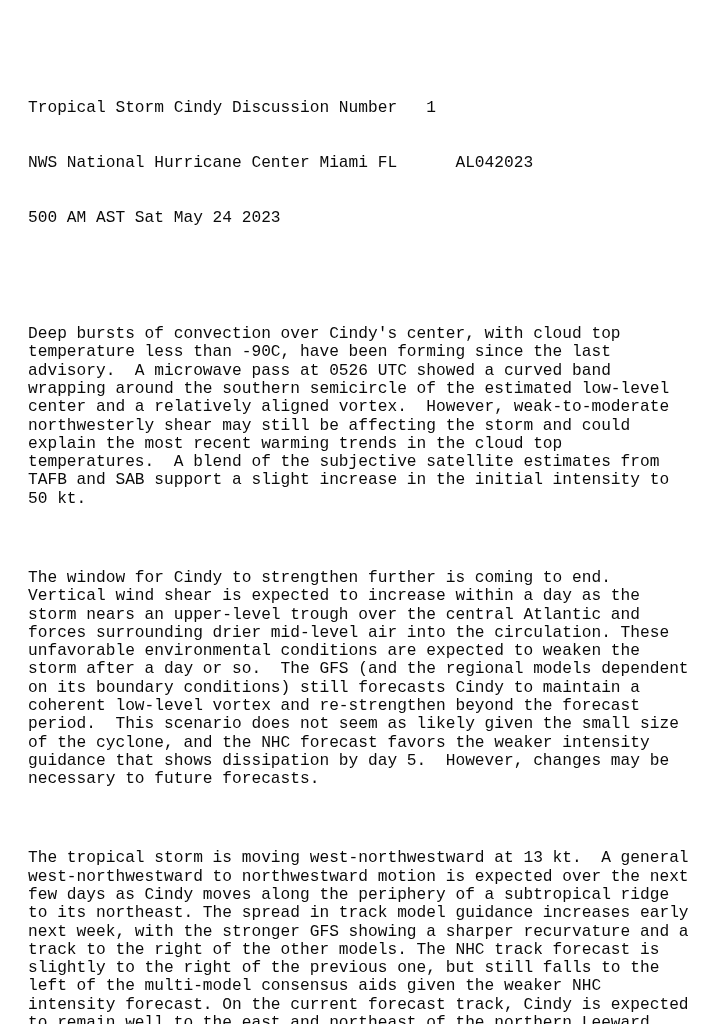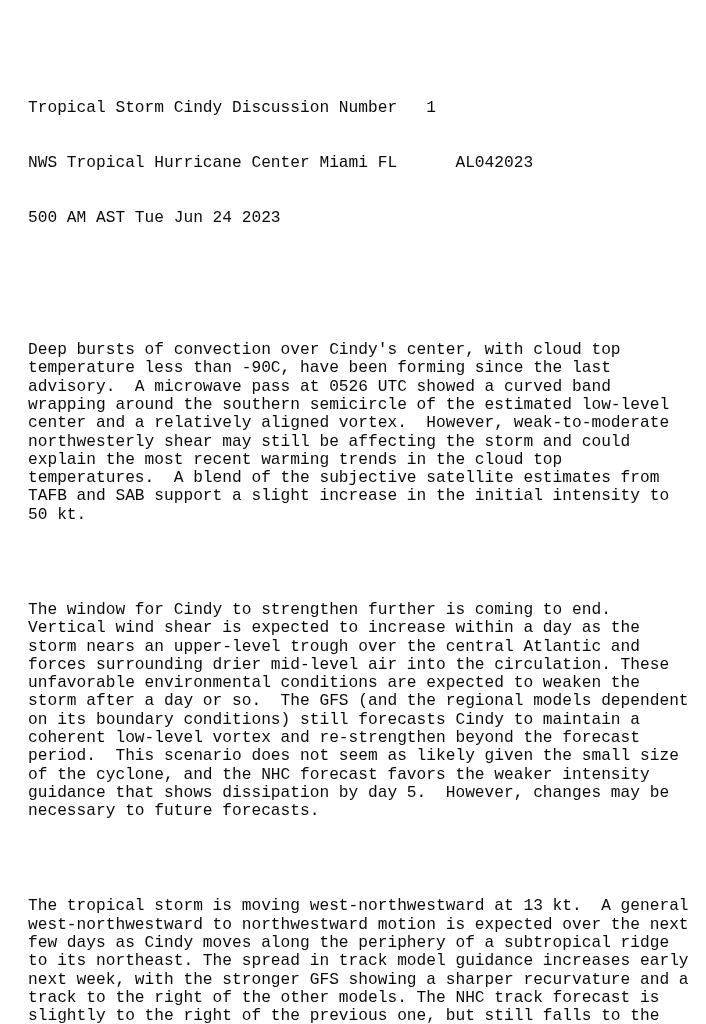"NWS Tropical Hurricane Center Miami" div.line { text: Tropical -> National }
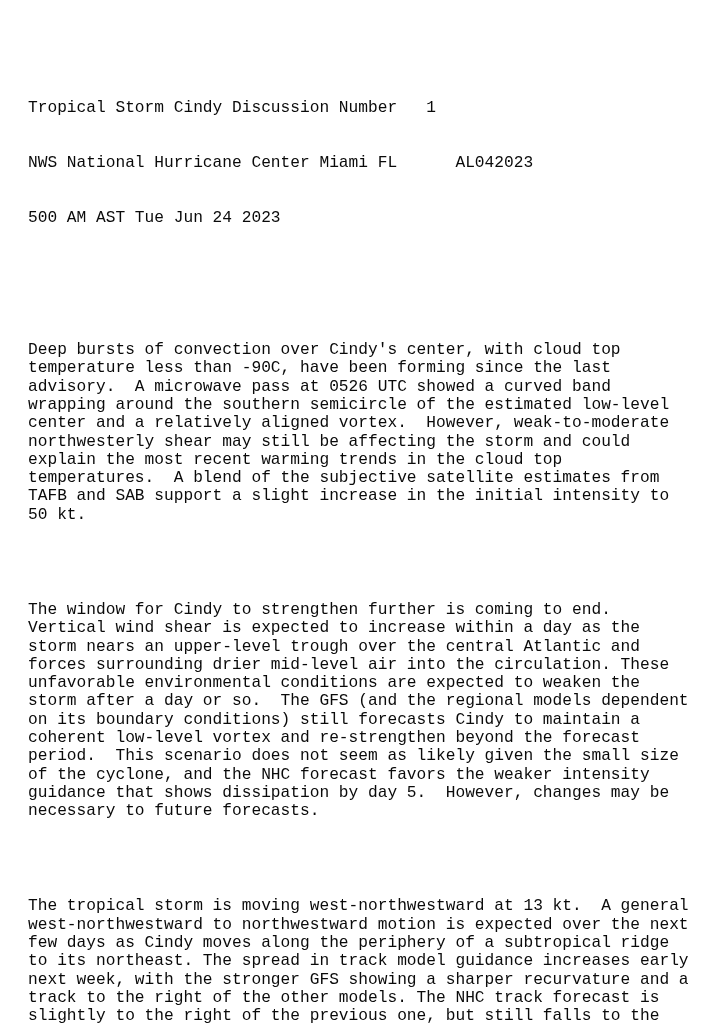"500 AM AST Tue Jun" div.line { text: Tue Jun -> Sat May }
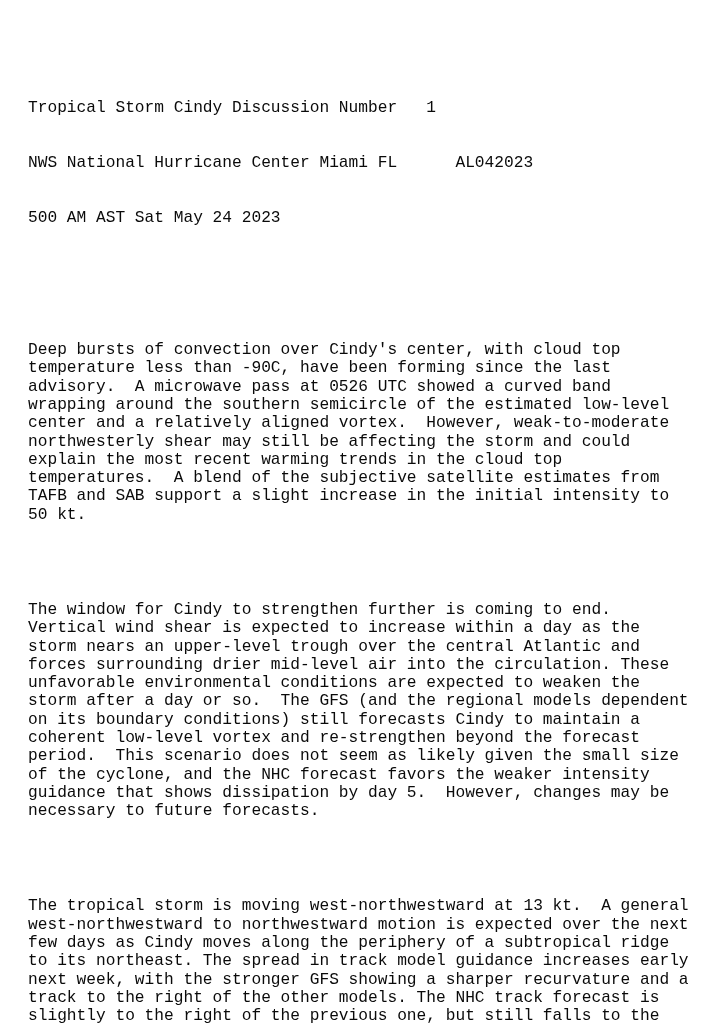"Deep bursts of convection over" .gap1 { margin-top: 22px -> 6px }
